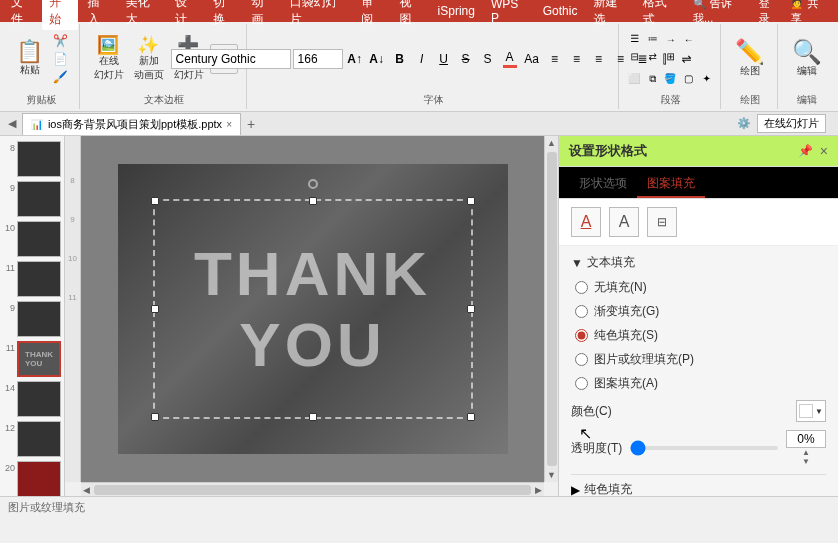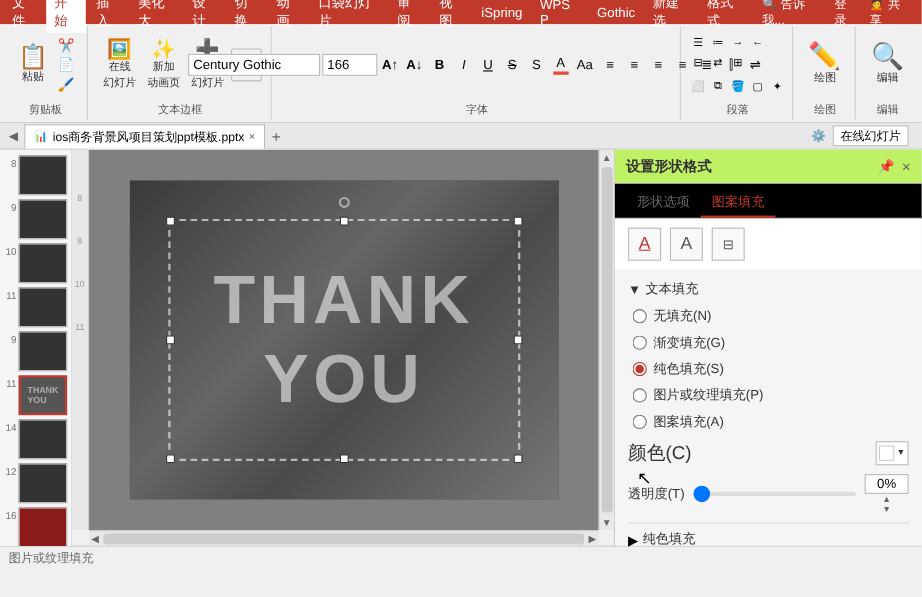"颜色(C)" .color-label { font-size: 17px -> 12px }
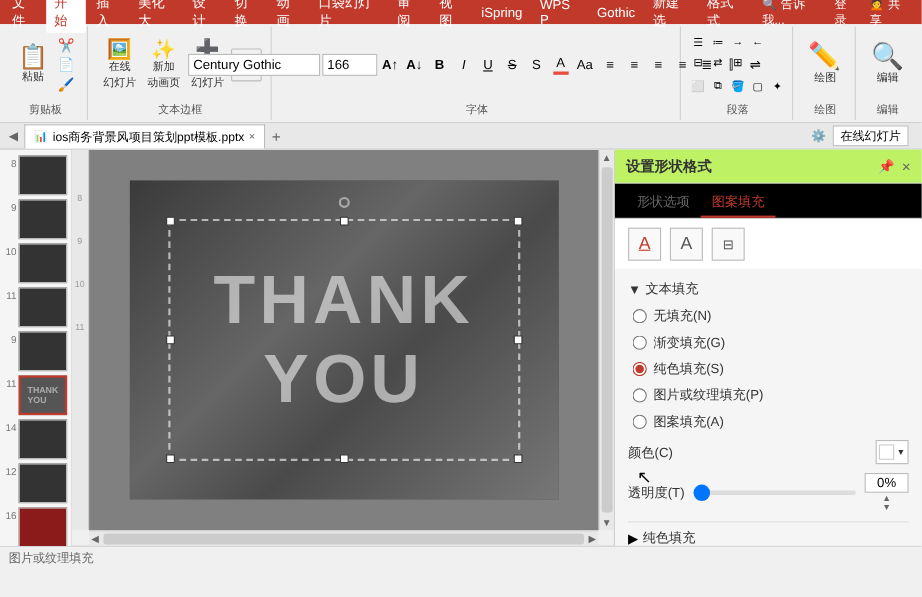"16" span.slide-num { text: 16 -> 20 }
